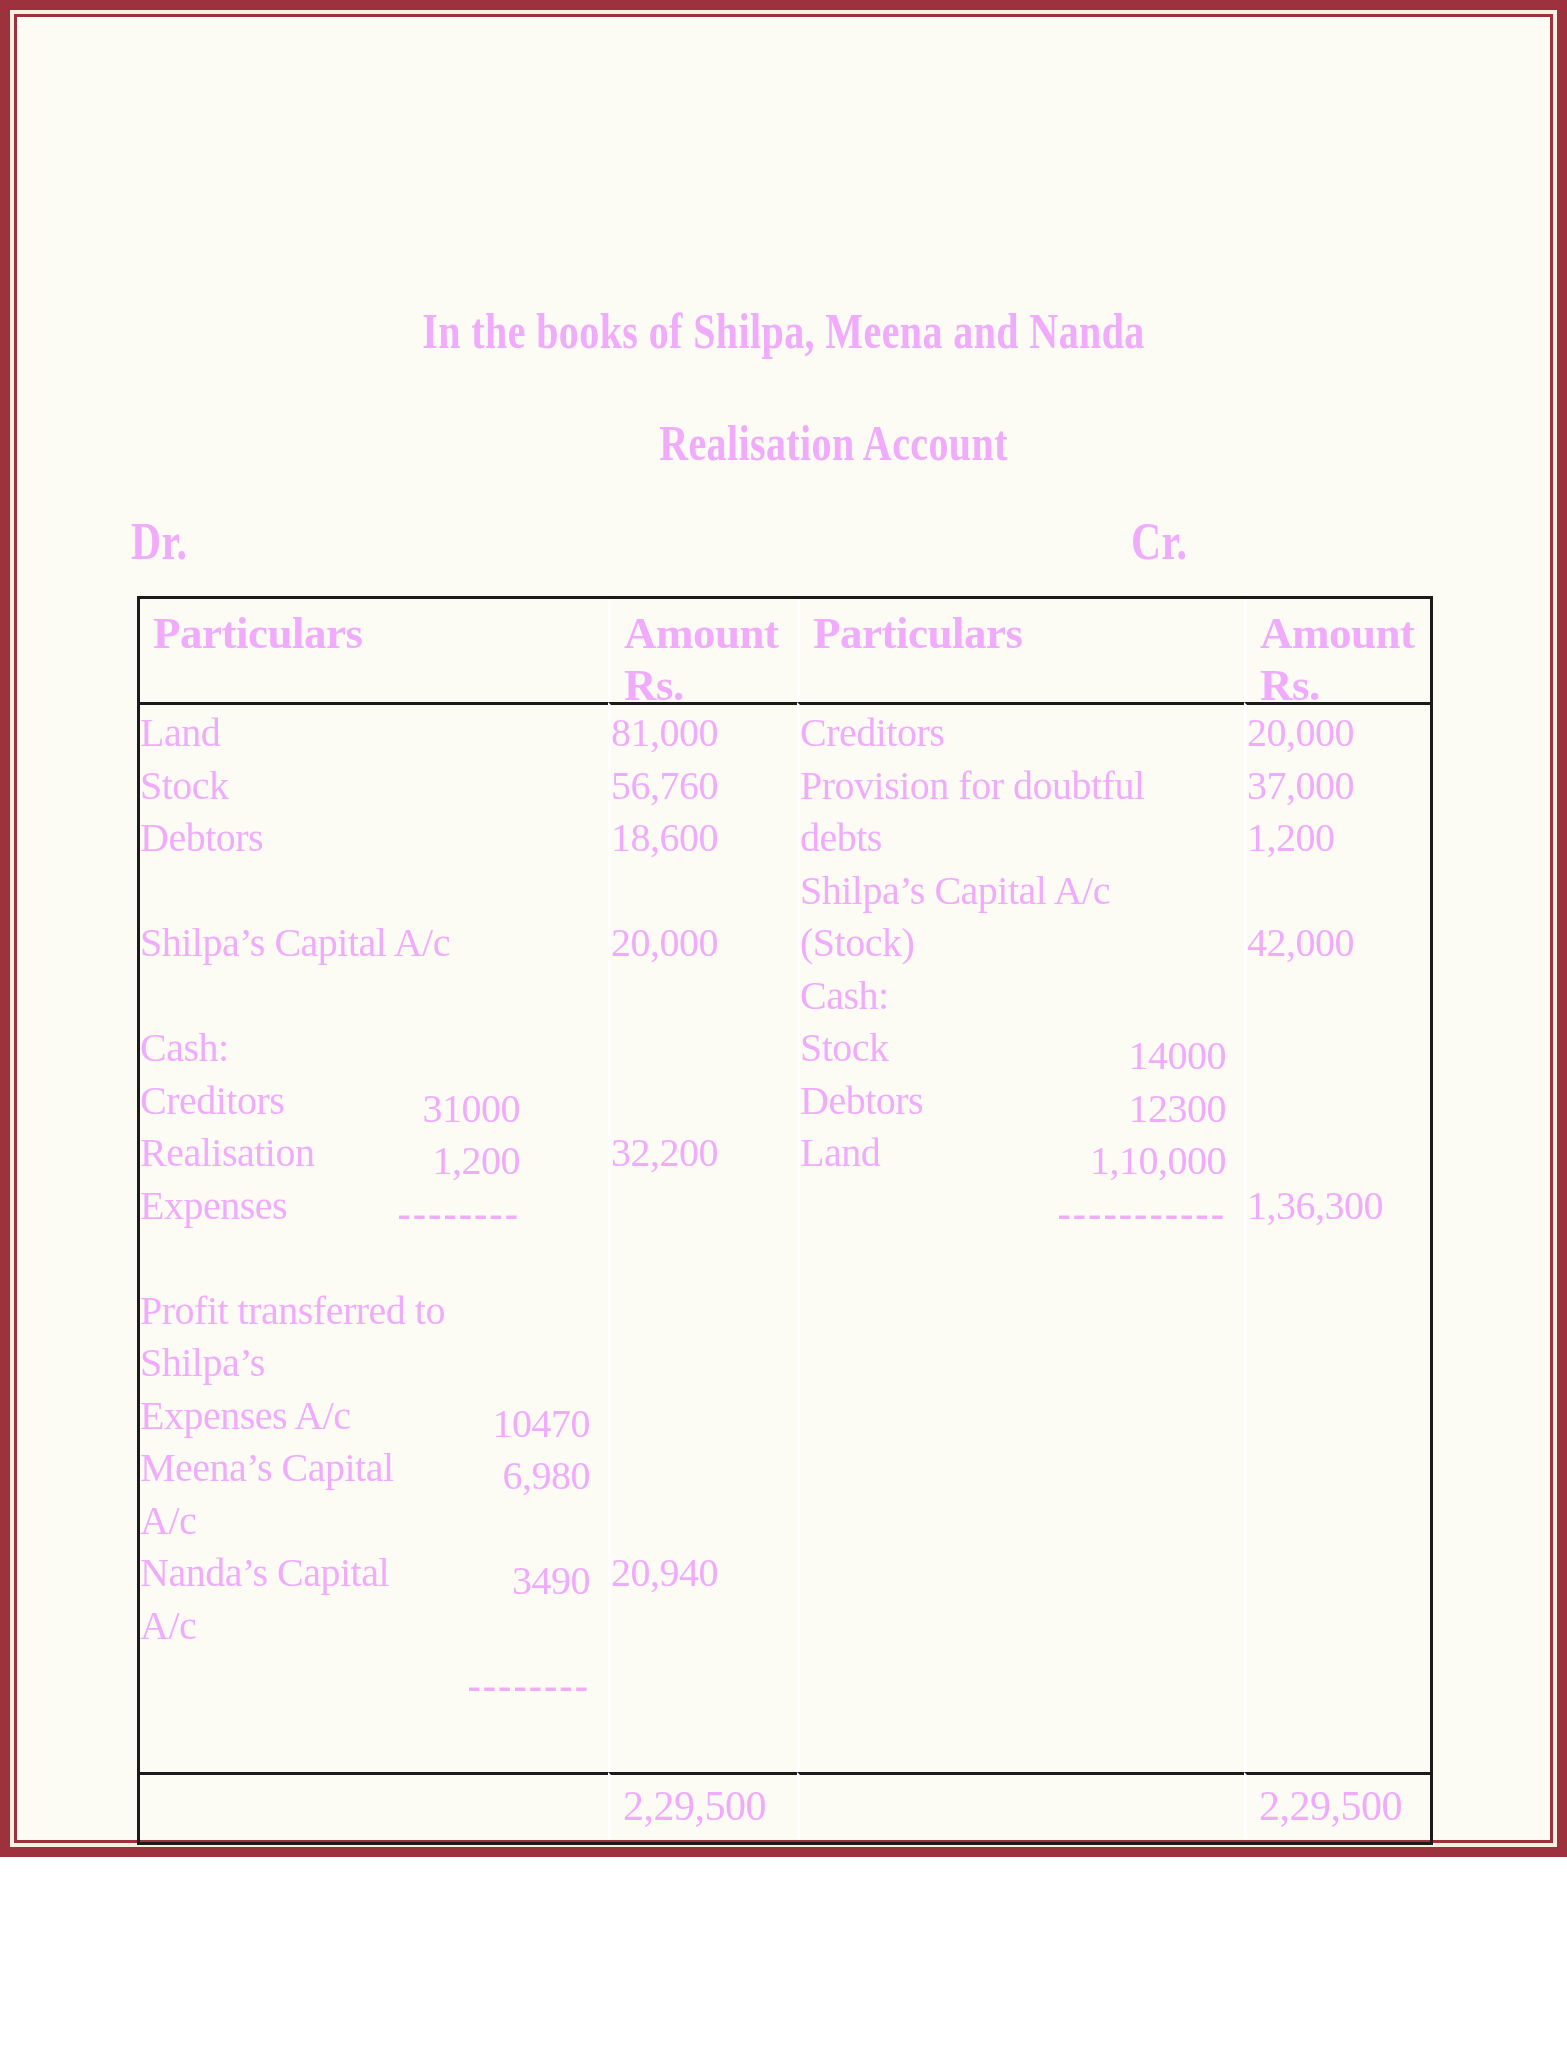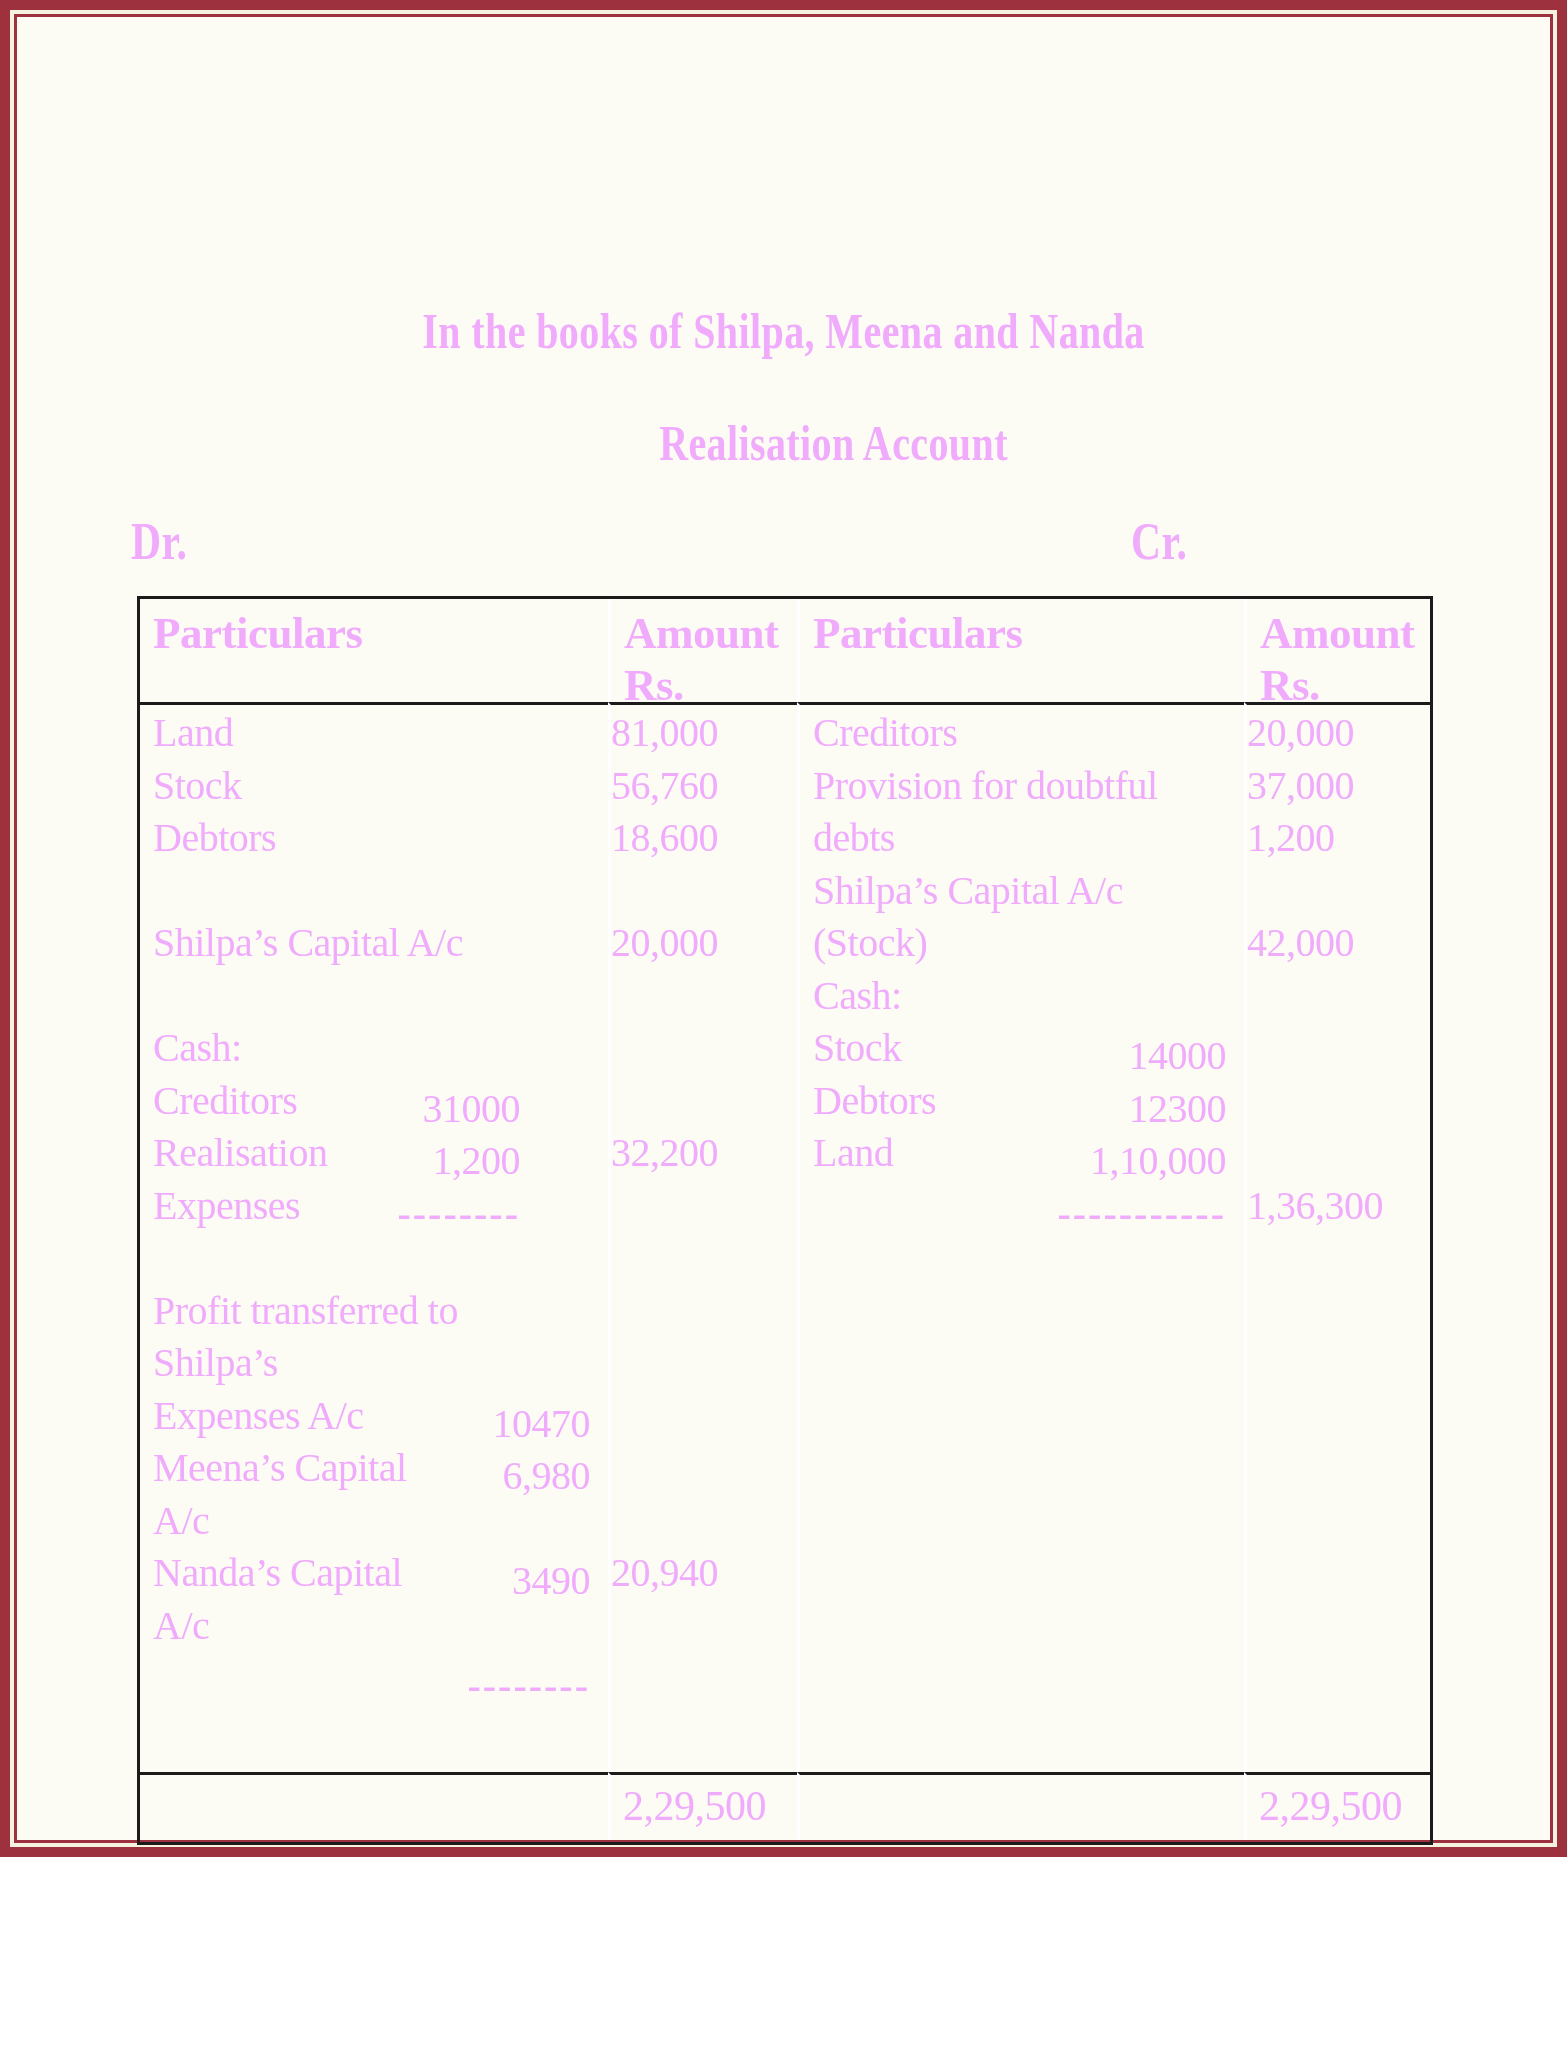"Land" .lt { padding-left: 13px -> none }
